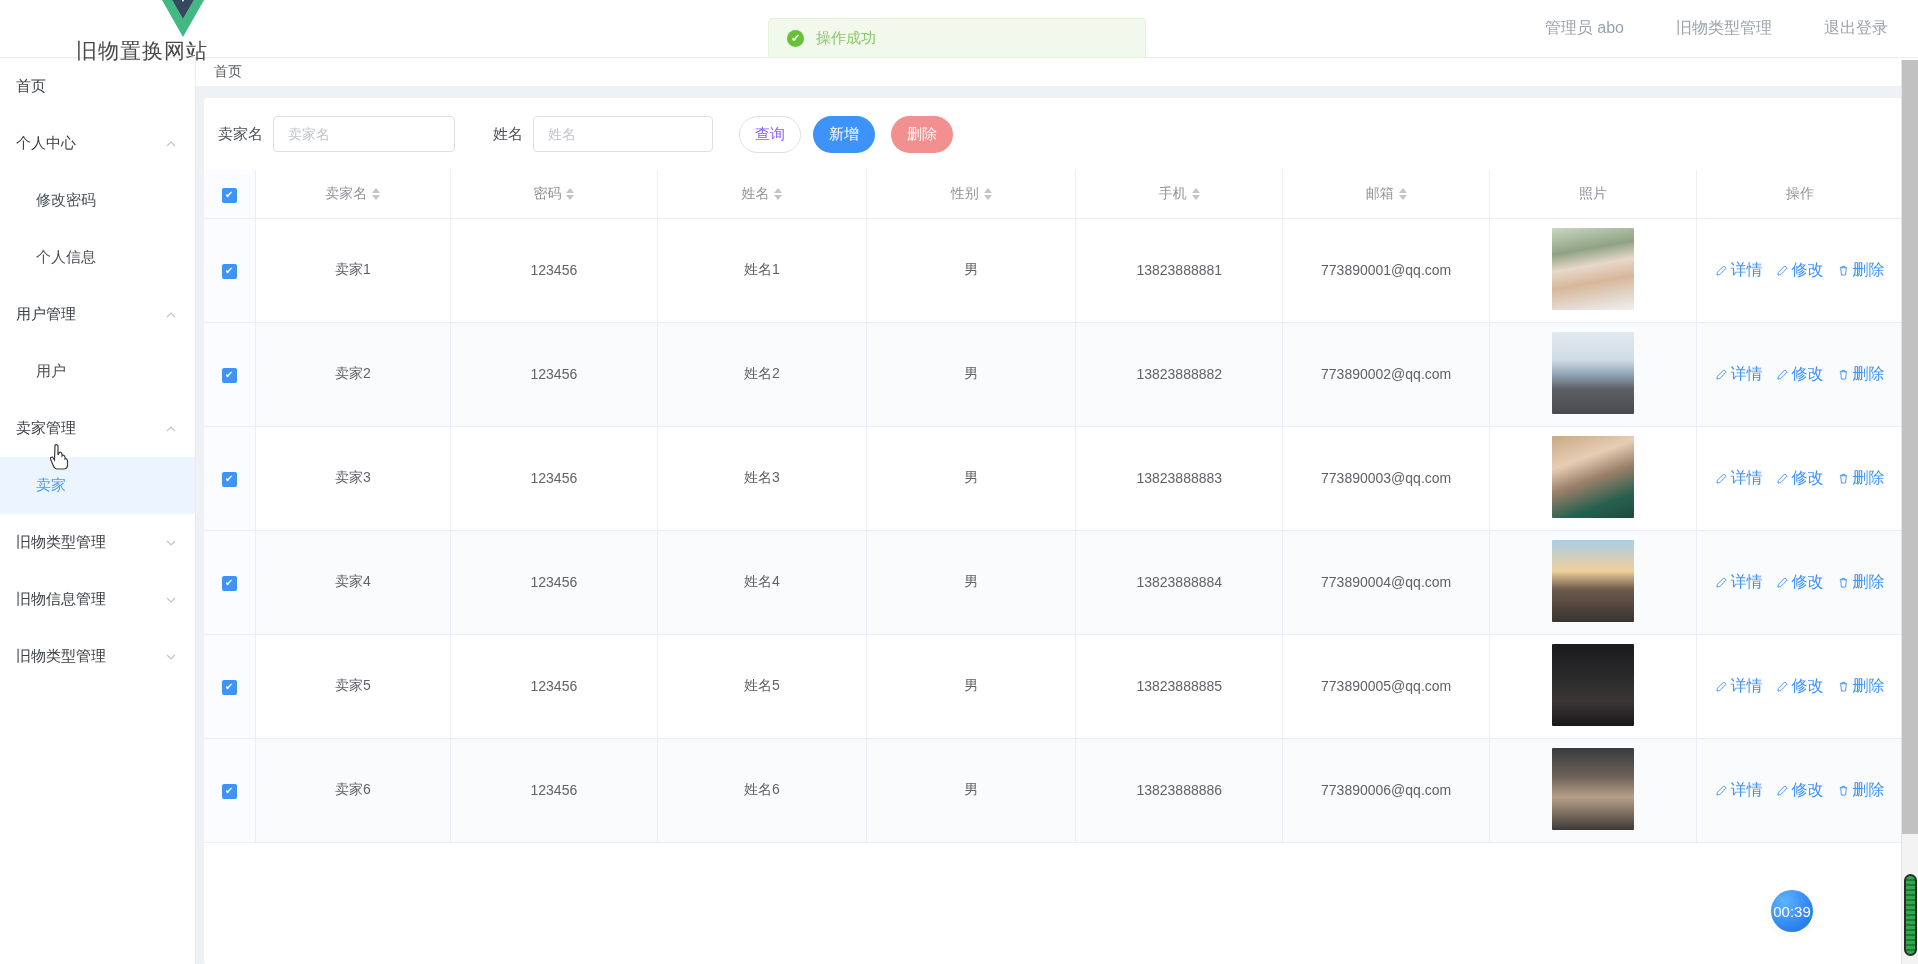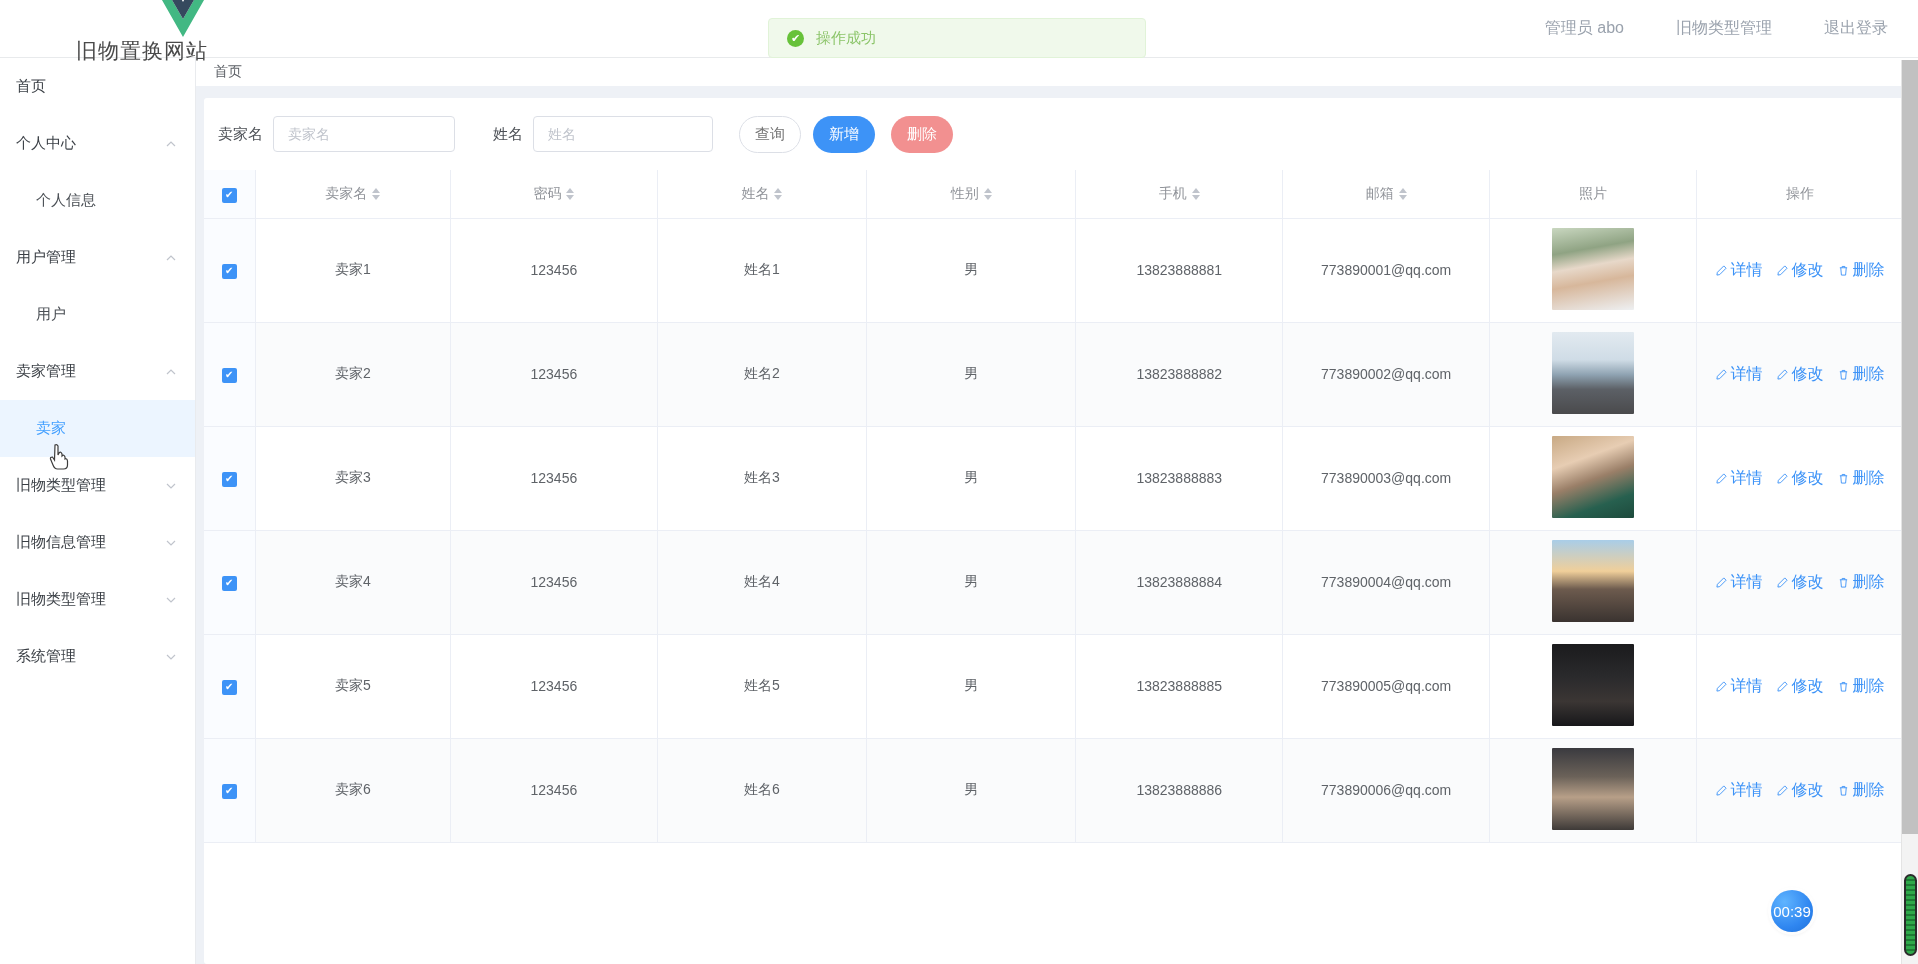"查询" .btn-query { color: #737373 -> #8b5cf6 }
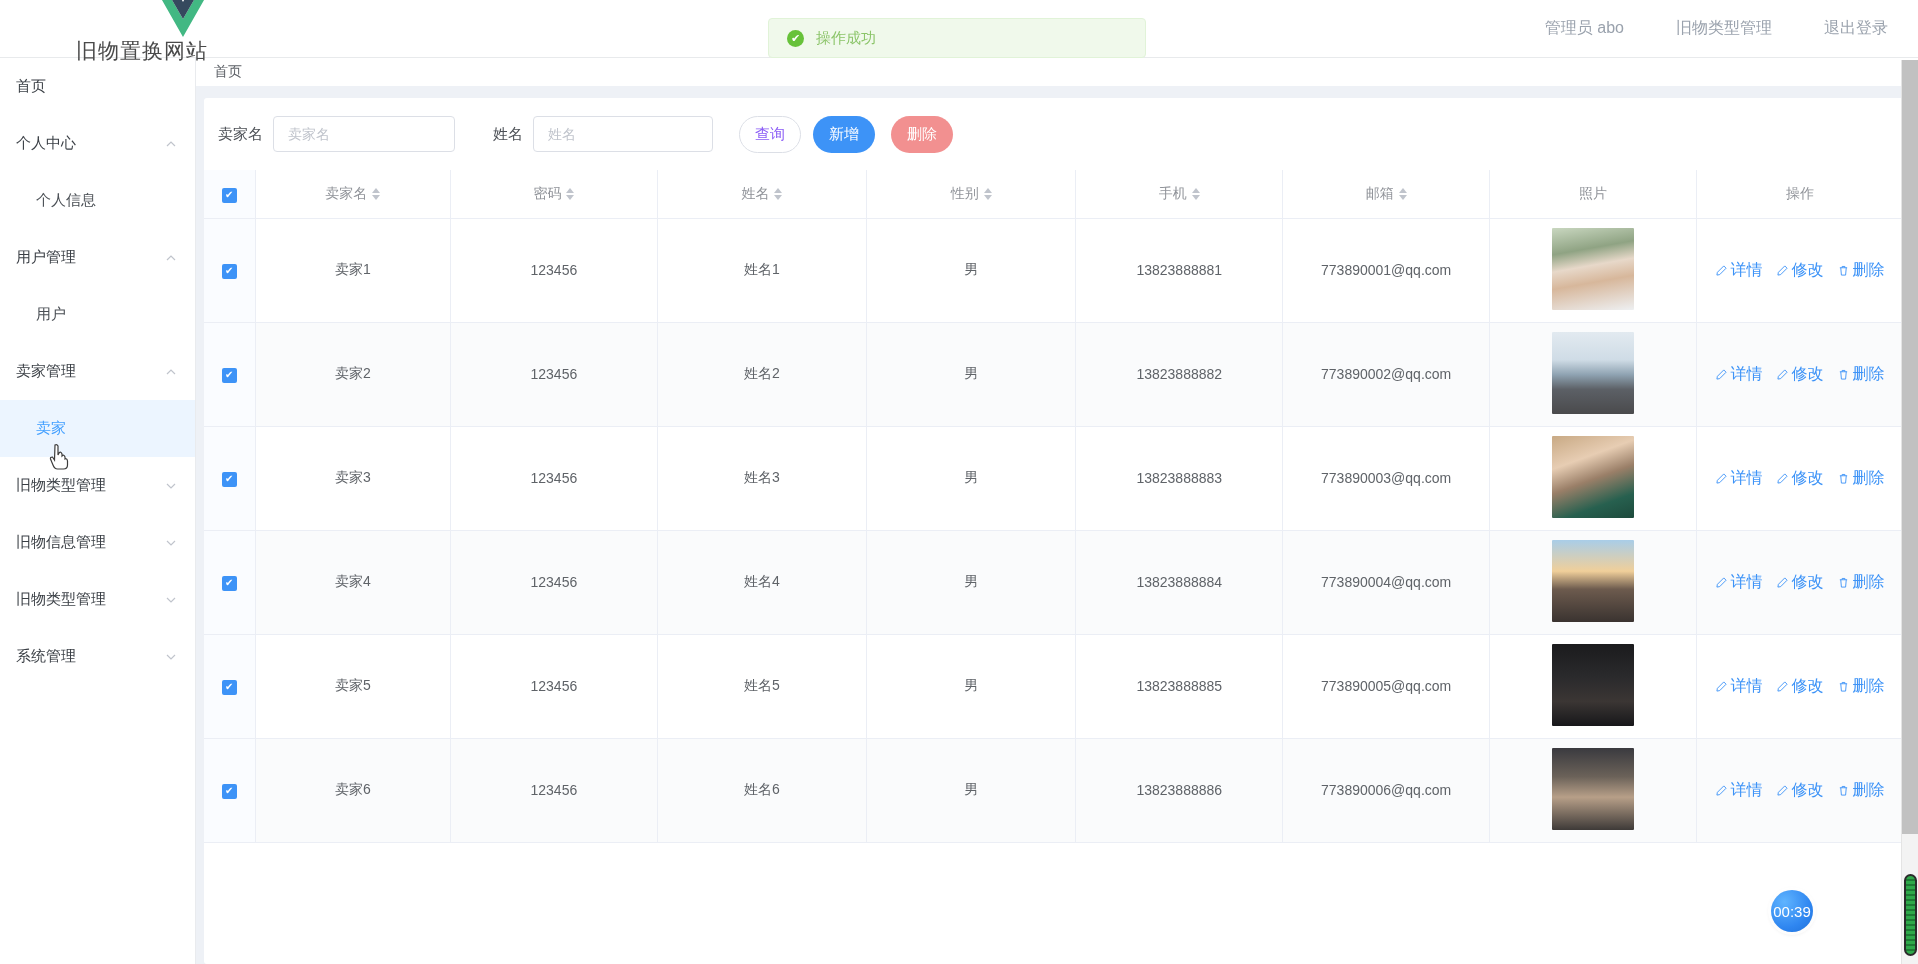"修改密码" div.menu-item { html: none -> <div> <span>修改密码</span> </div> }
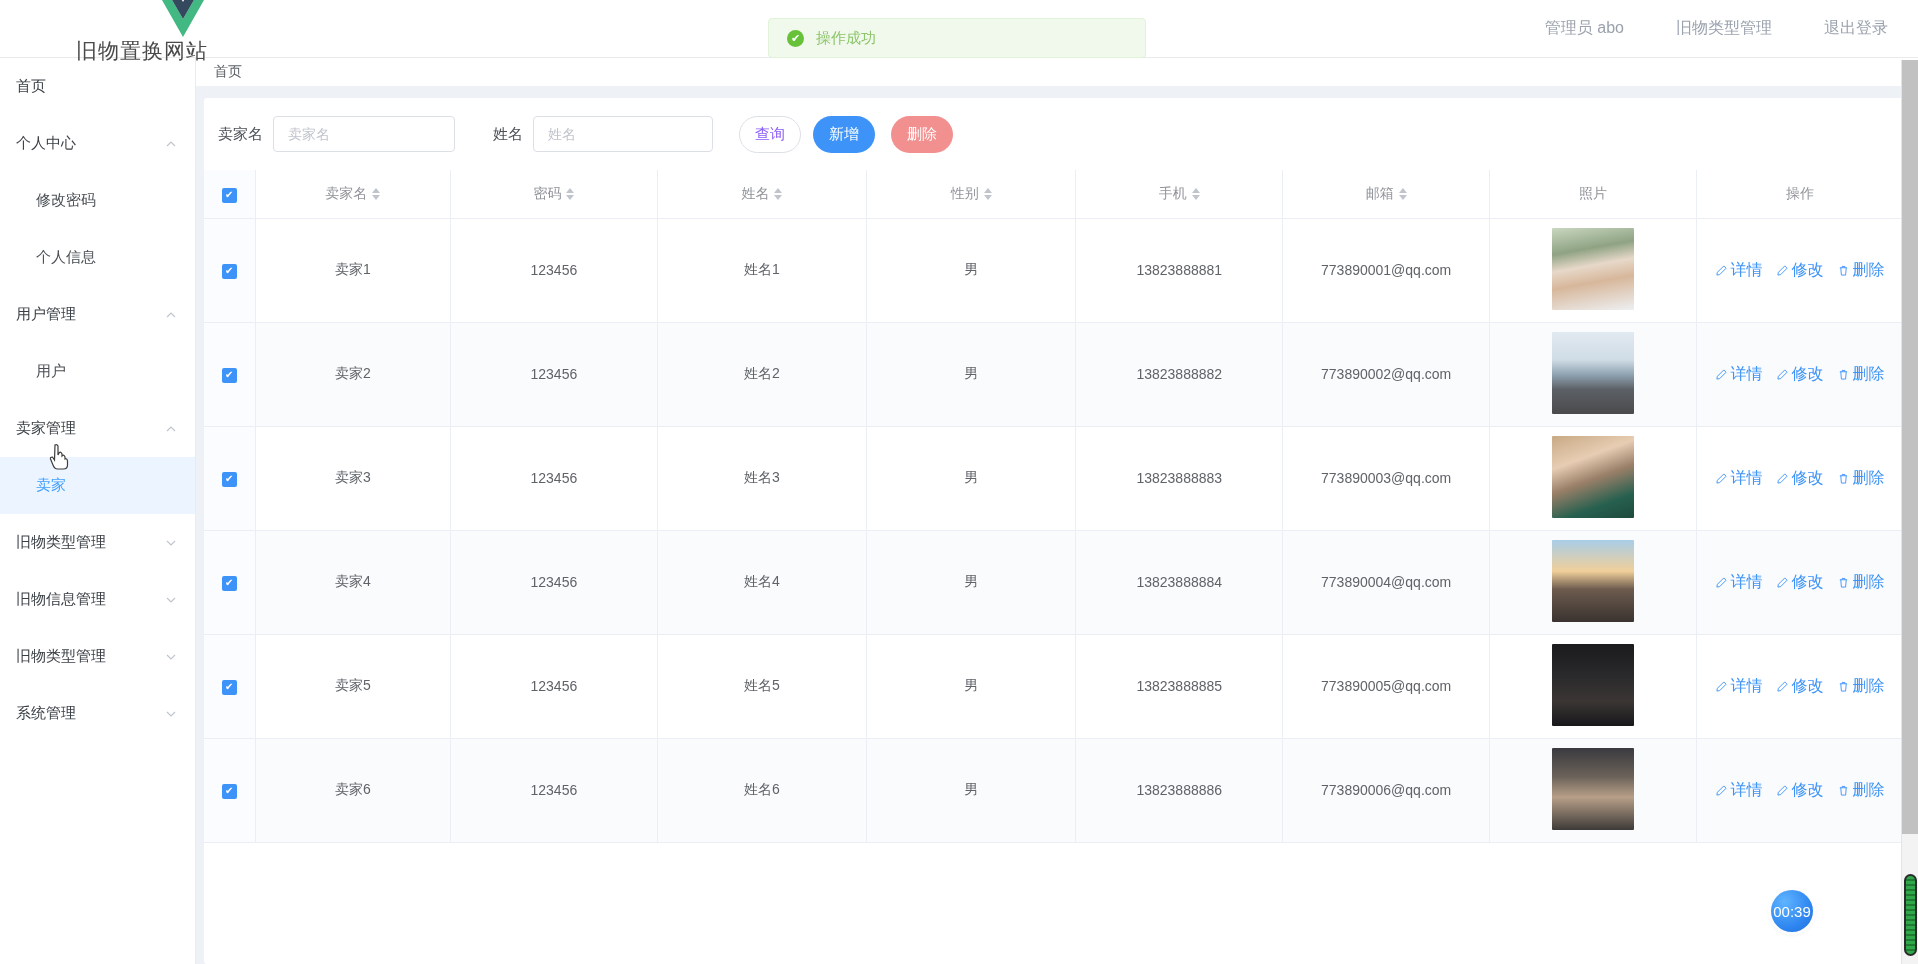"系统管理" div.menu-item { html: <div> <span>系统管理</span> <span> <svg> <path></path> </svg> </span> </div> -> none }
